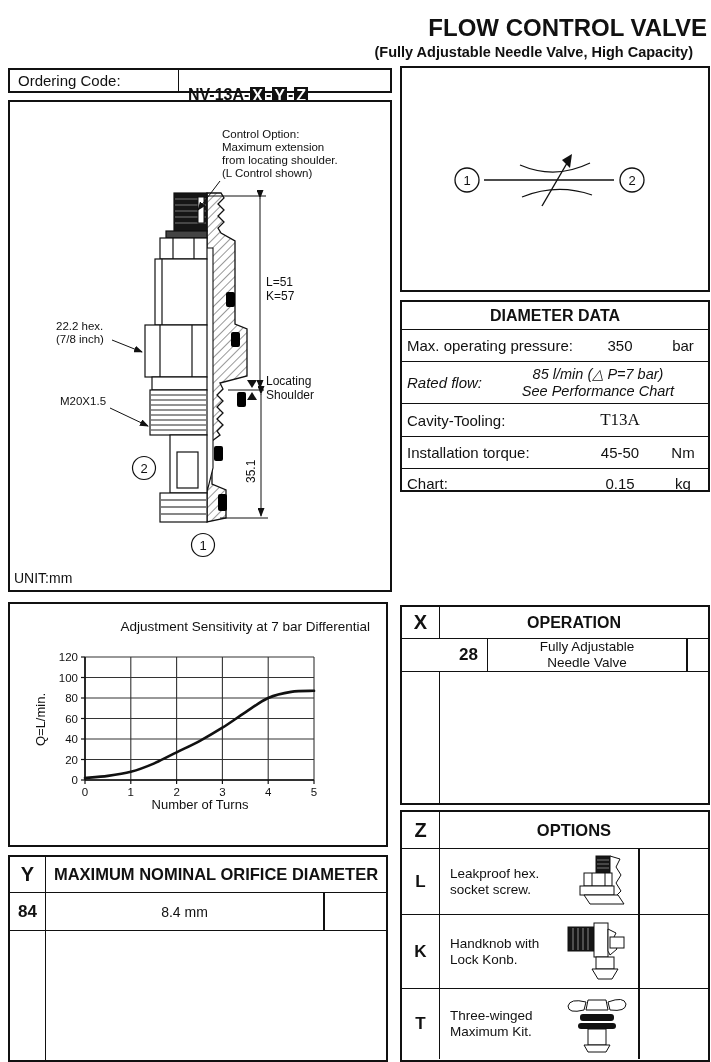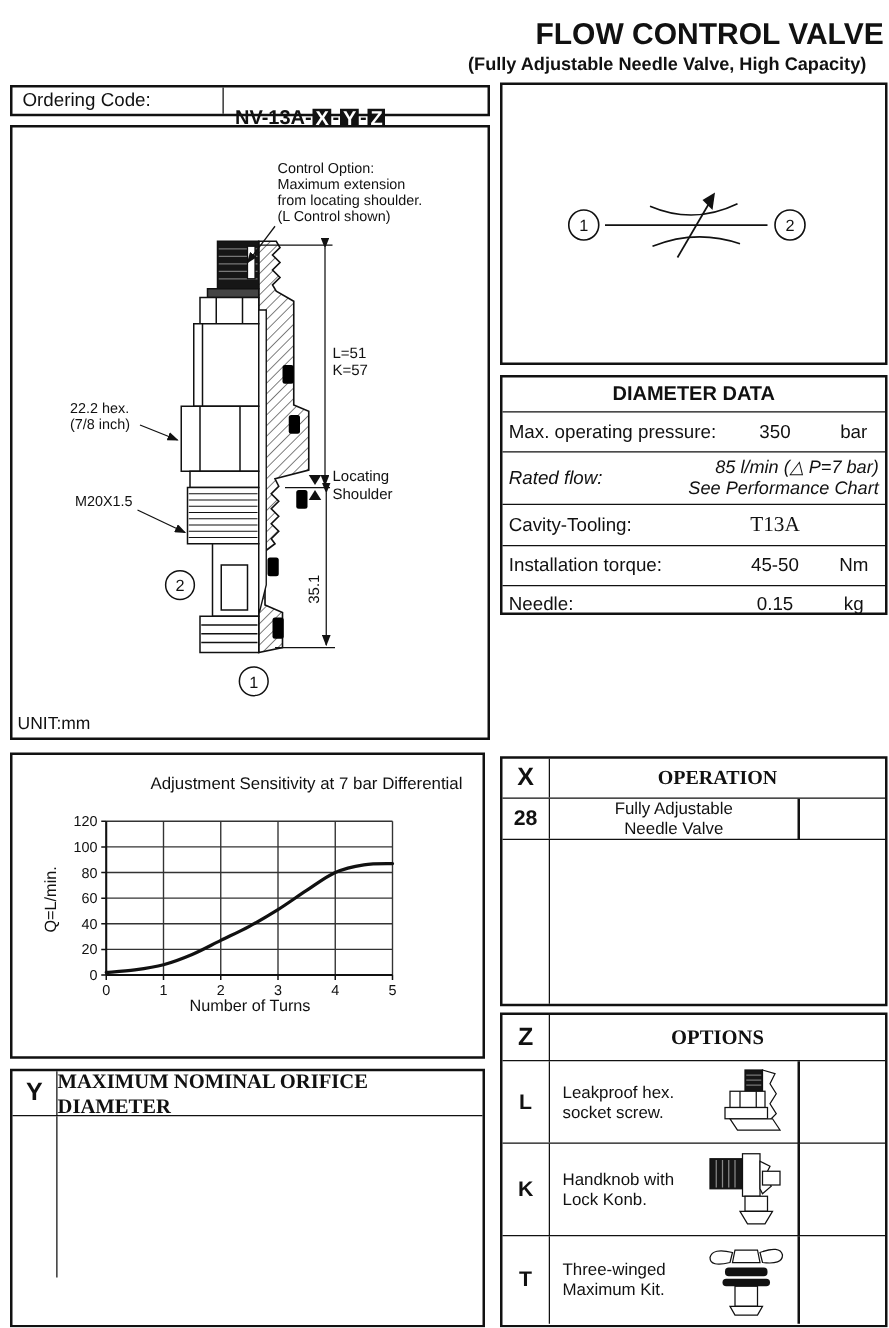"85 l/min (△ P=7 bar)" .tech-flow-val { text-align: right -> center }
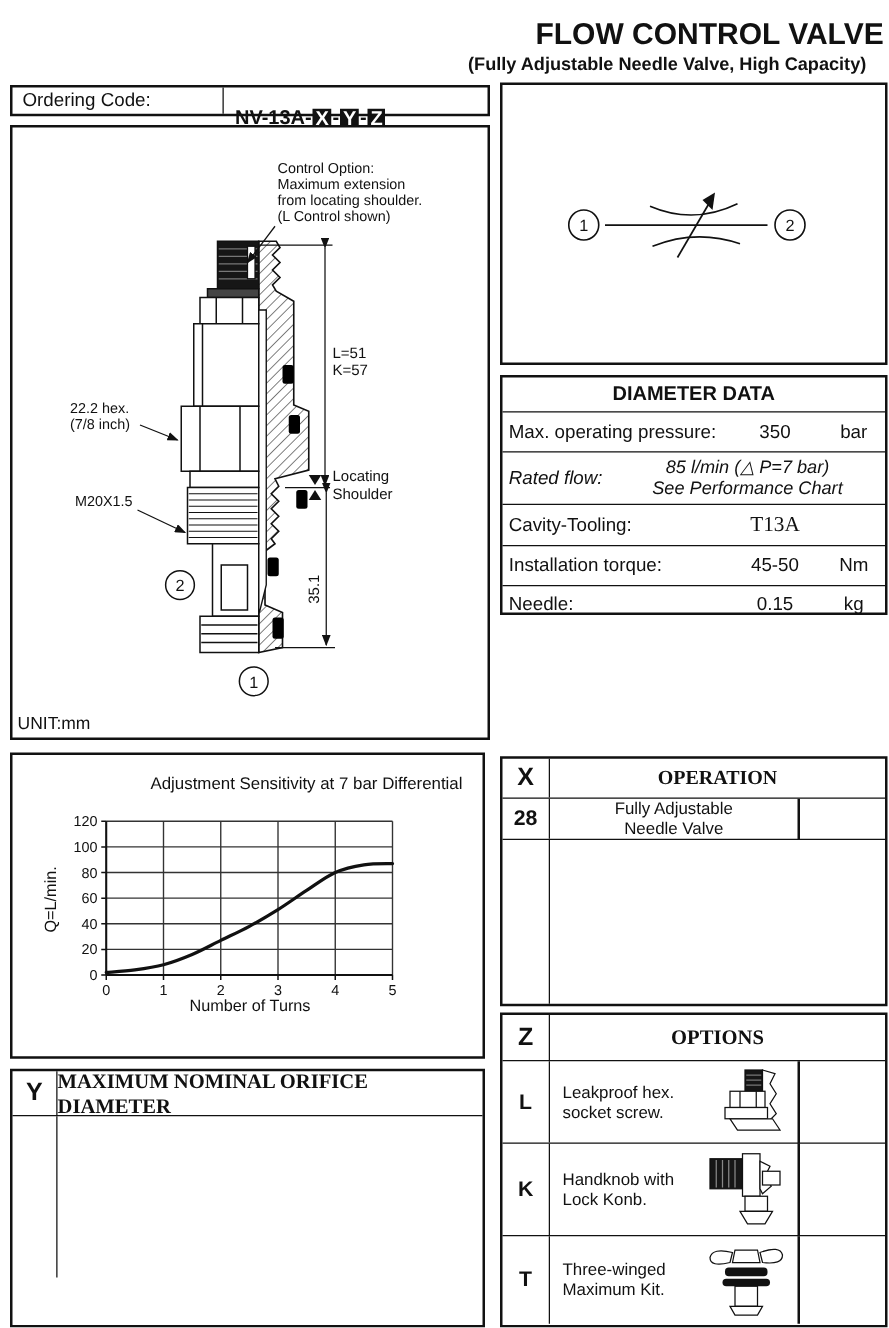"Needle:" span.tech-label { text: Needle -> Chart }
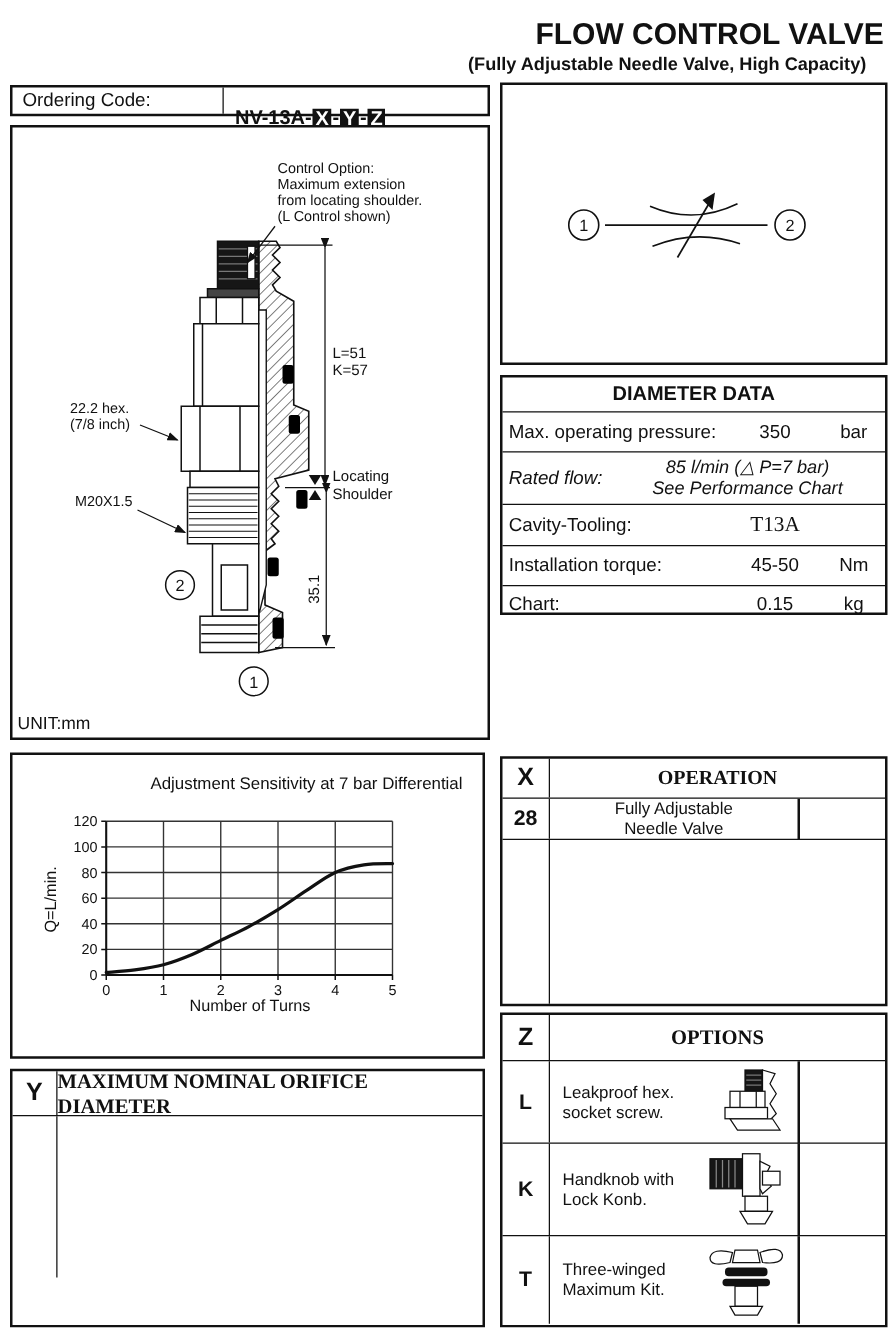"OPERATION" .ct-head-label { font-family: Liberation Serif, serif -> none }
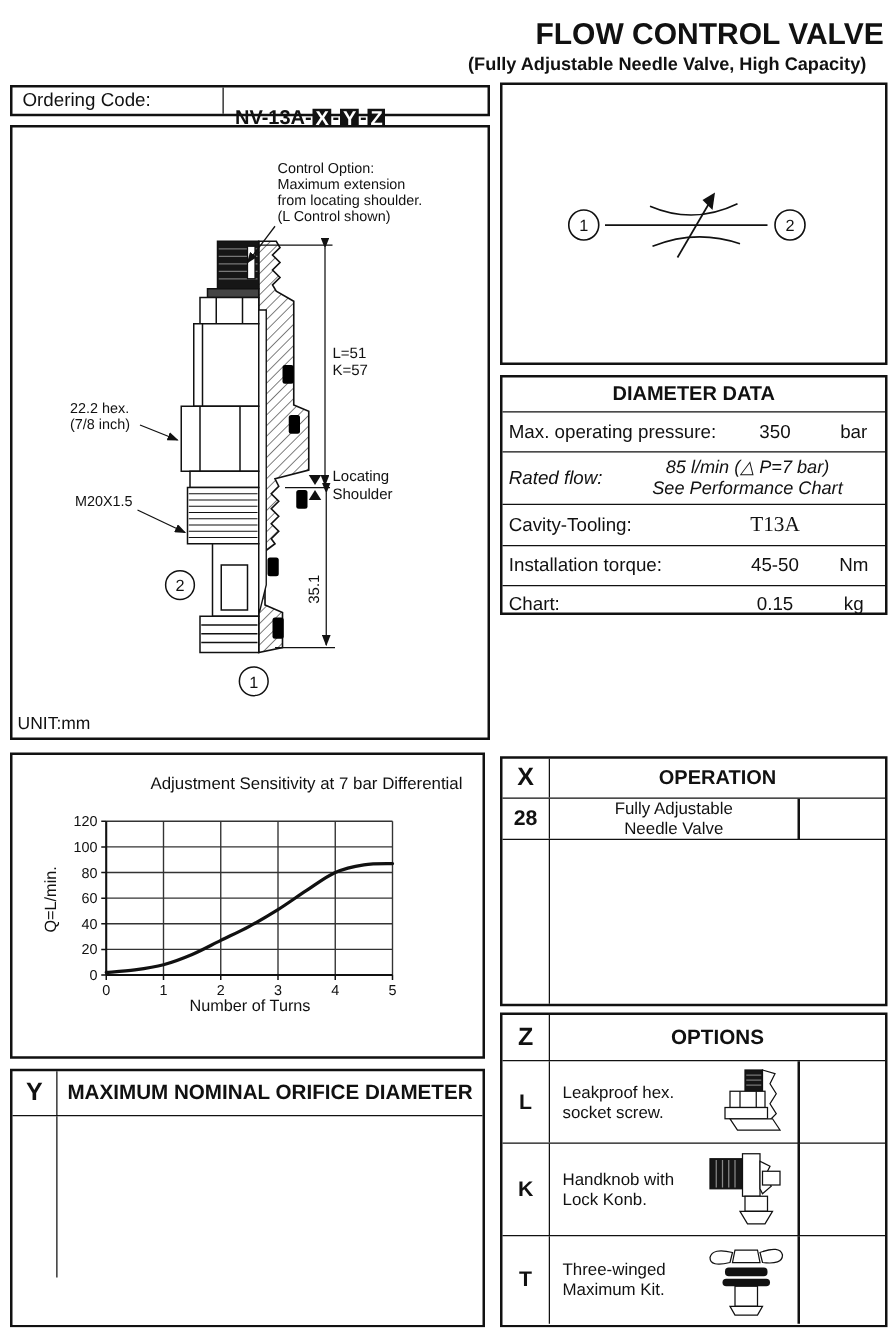"28" div.ct-row { padding-left: none -> 48px }
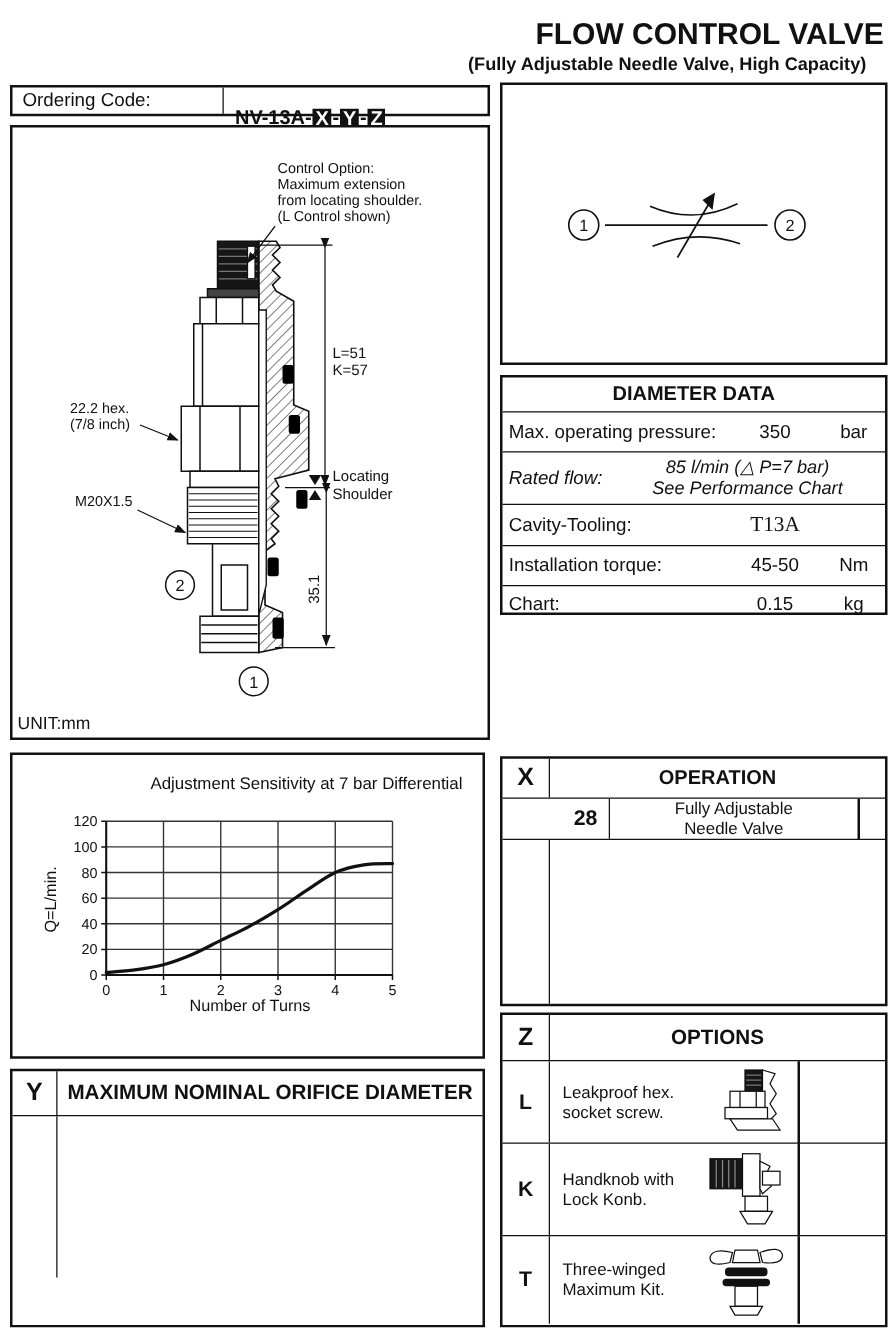"84" div.ct-row { html: none -> <div> <div>84</div> <div> <div>8.4 mm</div> <div></div> </div> </div> }
